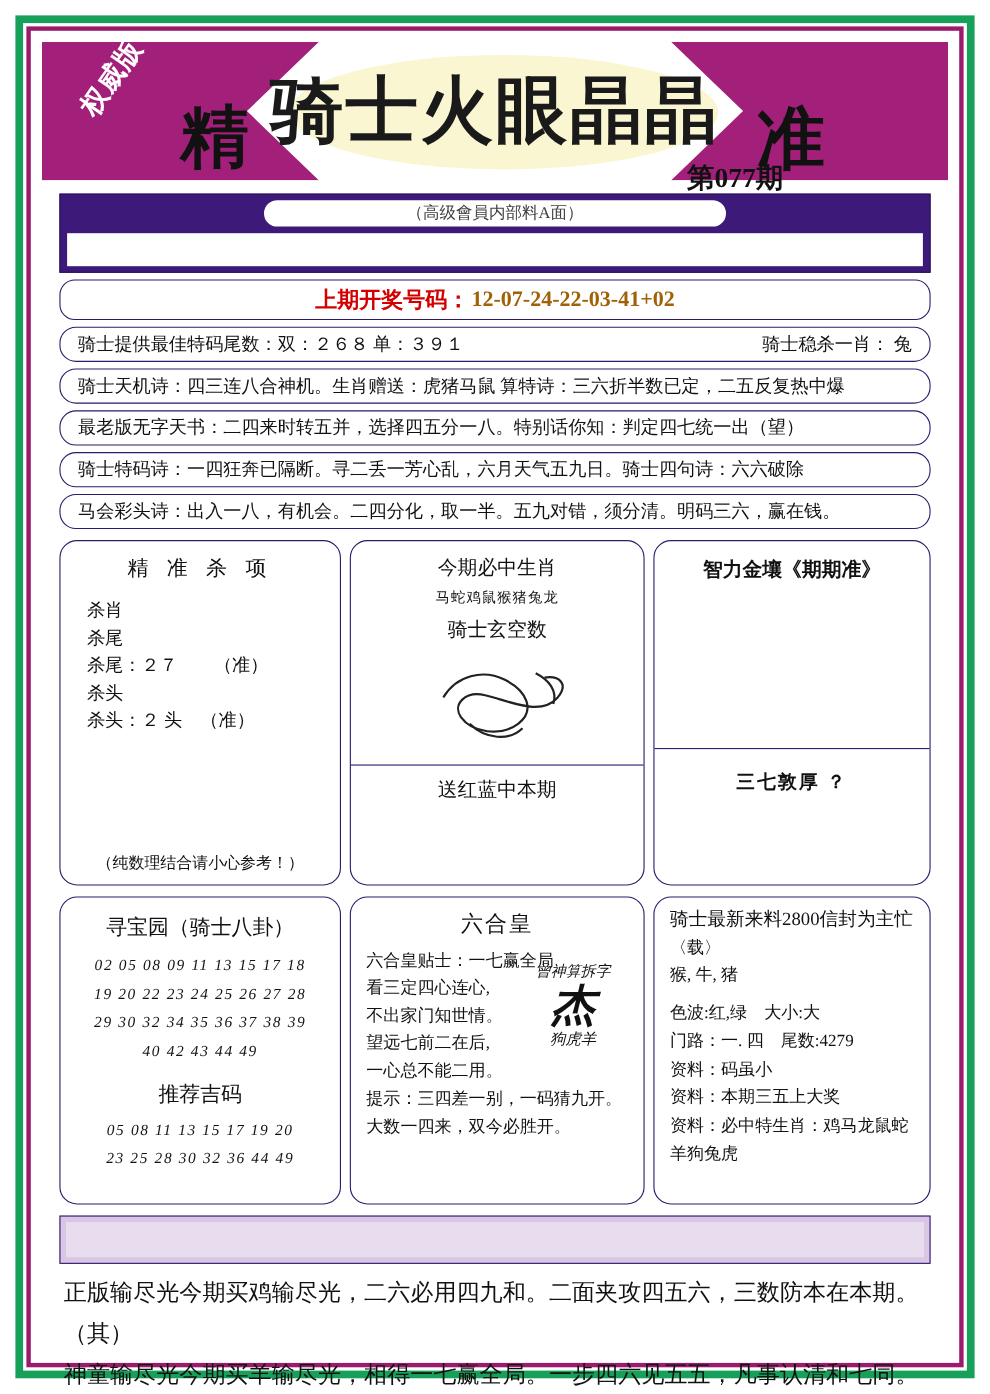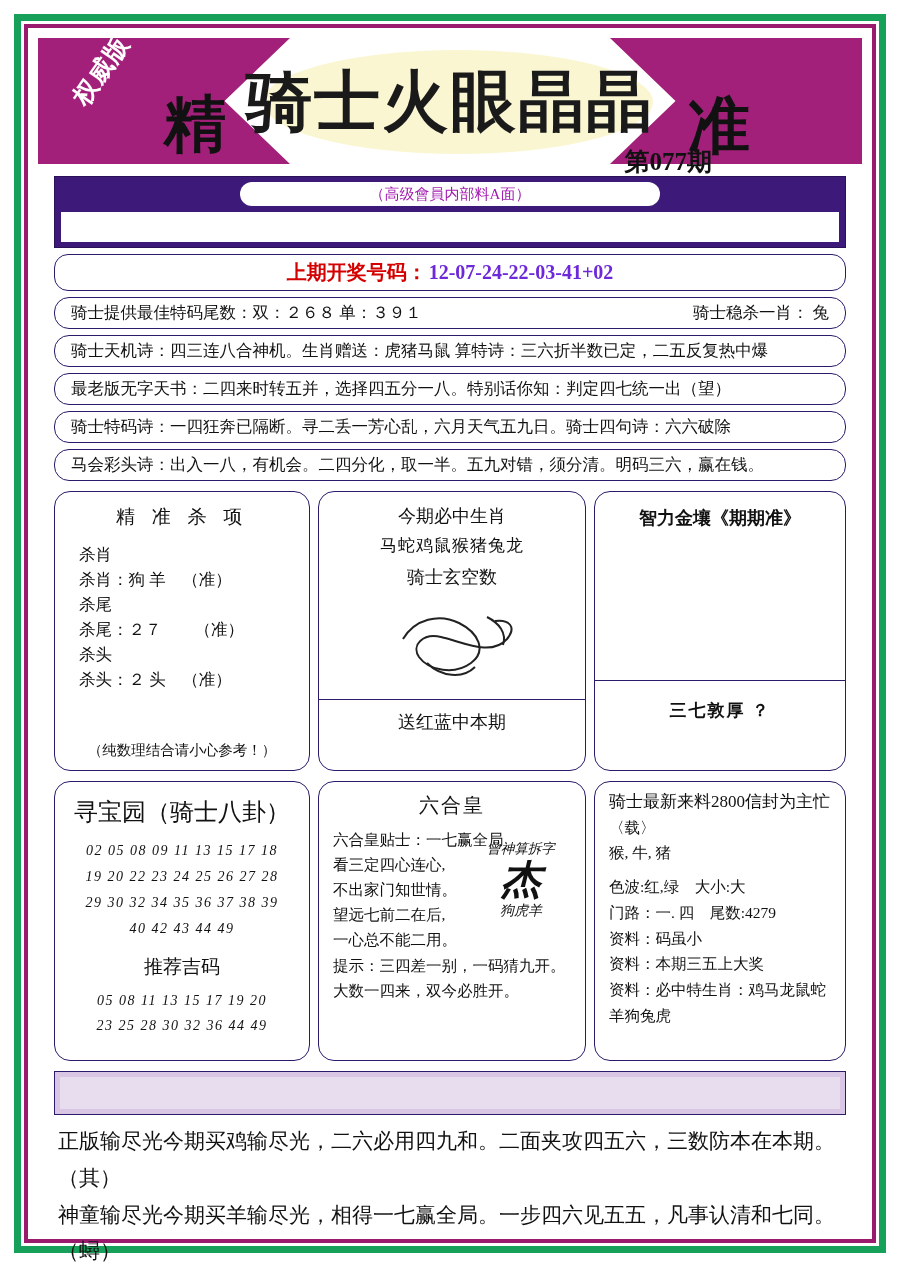"（高级會員内部料A面）" .member-pill { color: #a21caf -> #404040 }
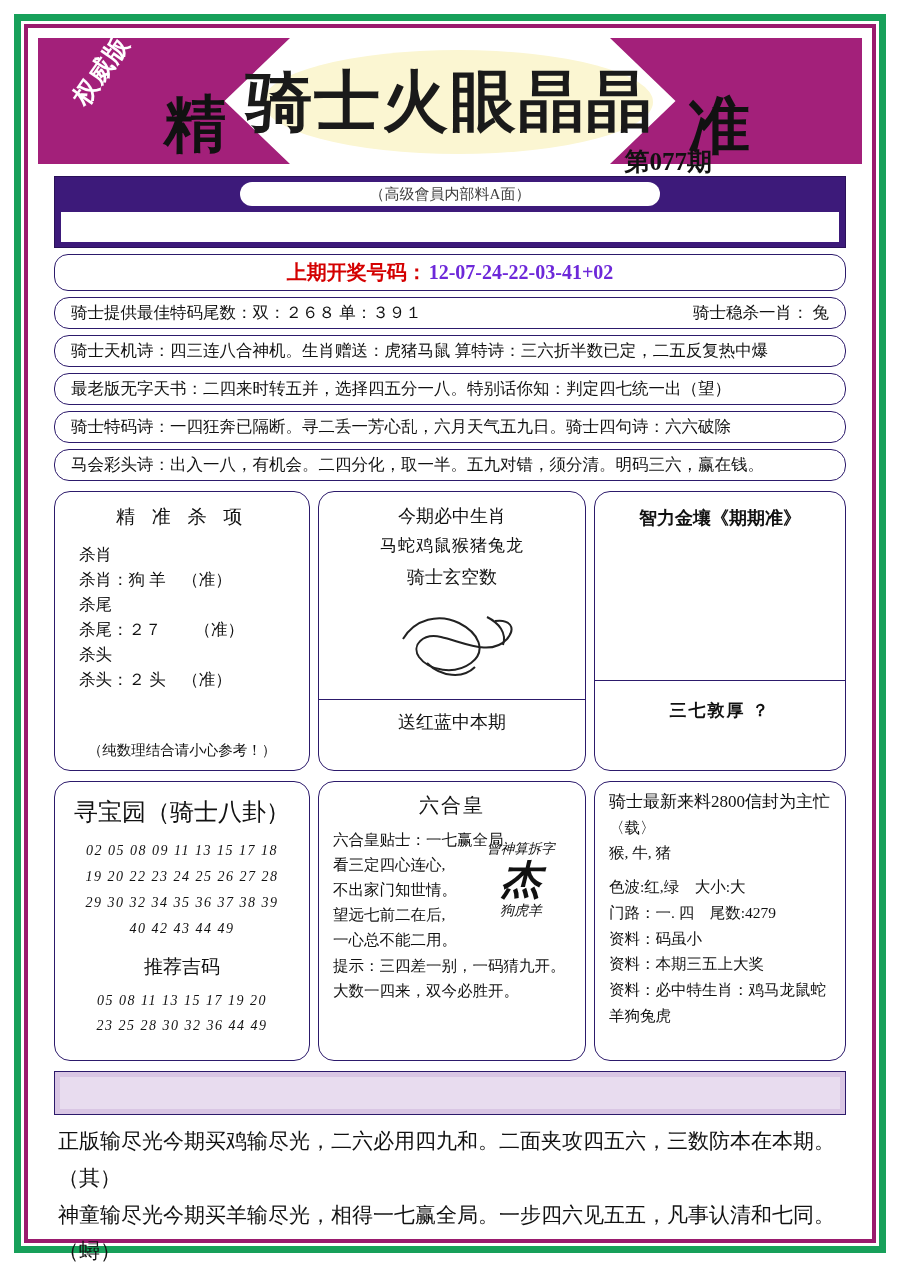"12-07-24-22-03-41+02" .lottery .nums { color: #6d28d9 -> #a16207 }
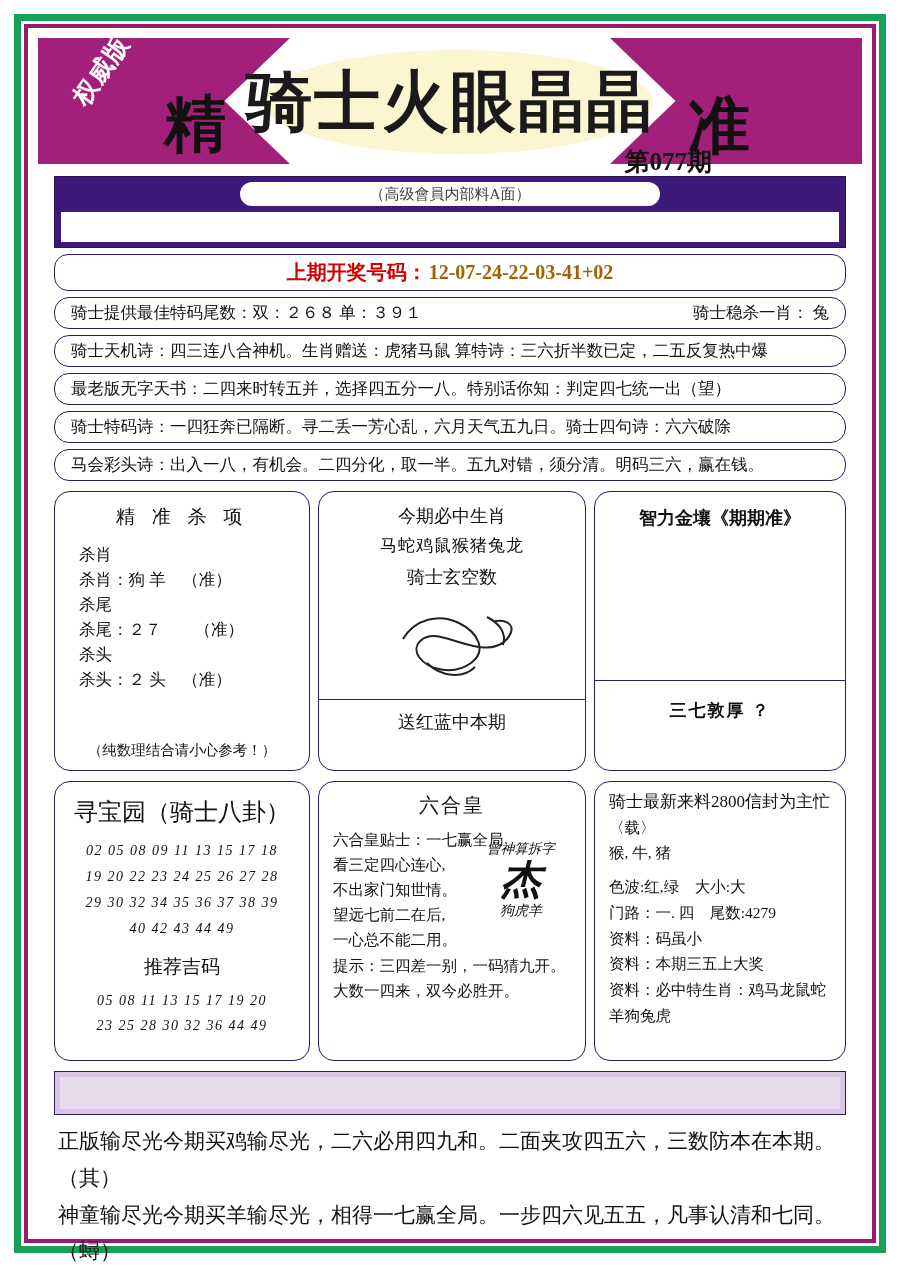"精 准 杀 项" .panels { height: 280px -> 314px }
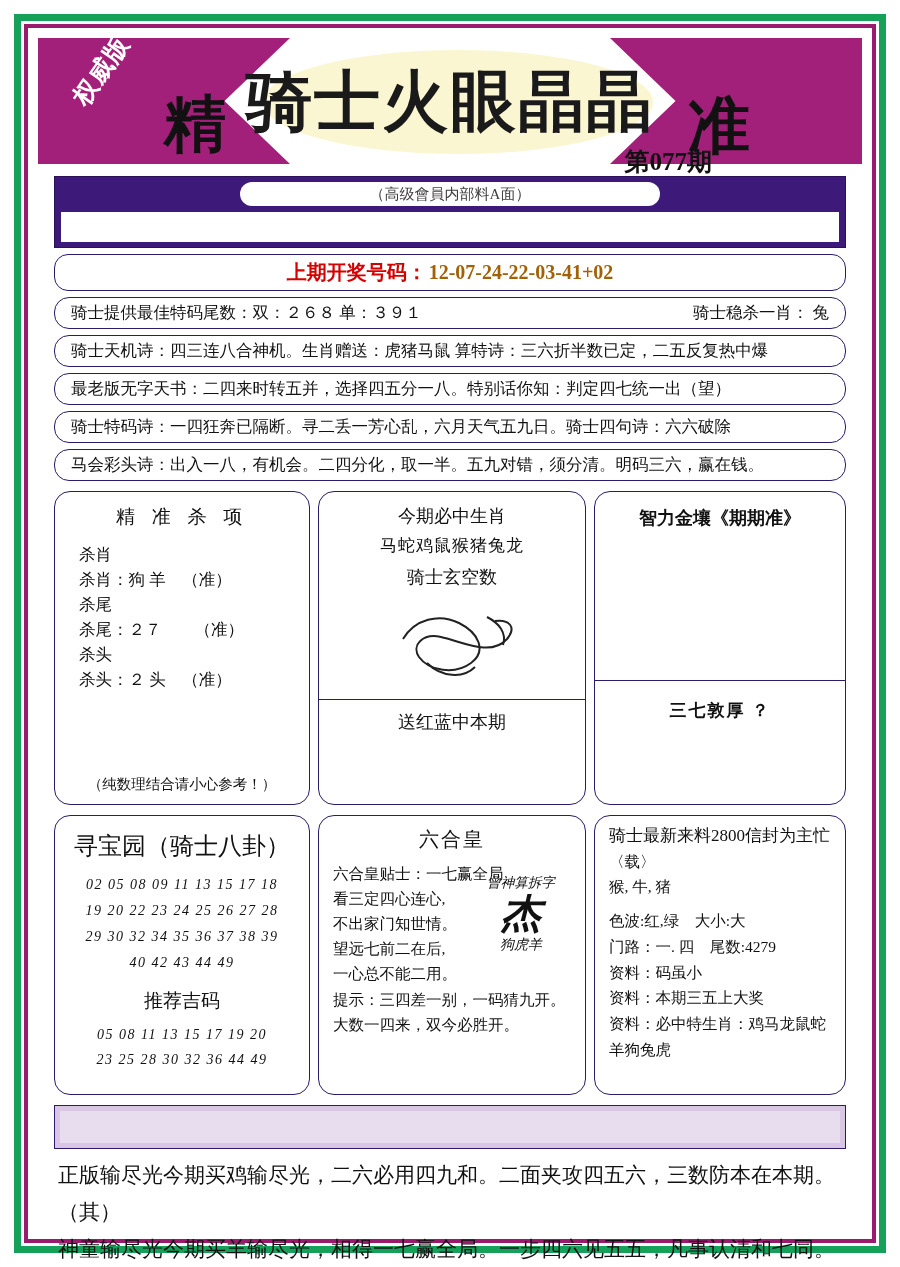"马蛇鸡鼠猴猪兔龙" .mid-l2 { font-size: 17px -> 13px }
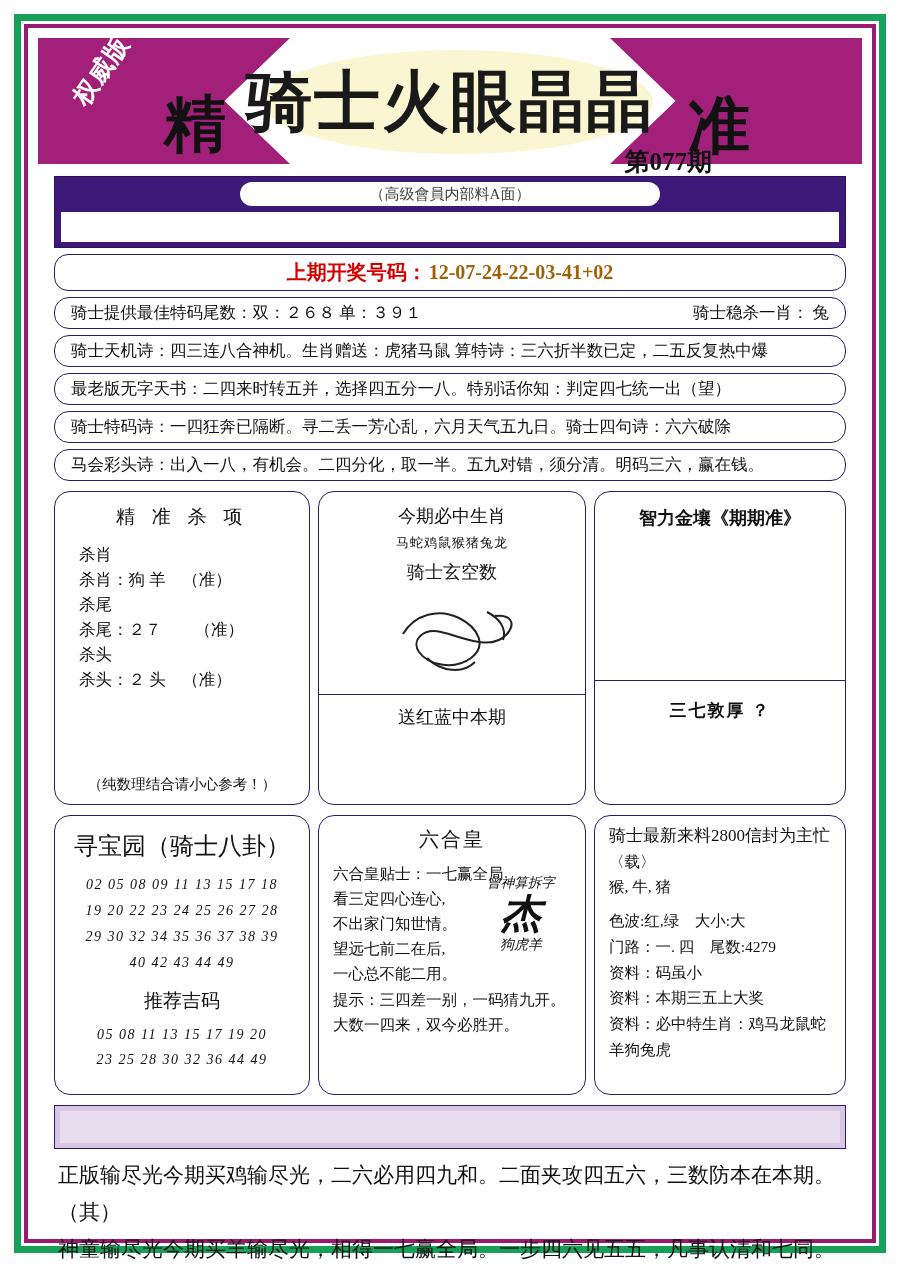"杀肖：狗 羊 （准）" div.kill-line { html: <div>杀肖：狗 羊 （准）</div> -> none }
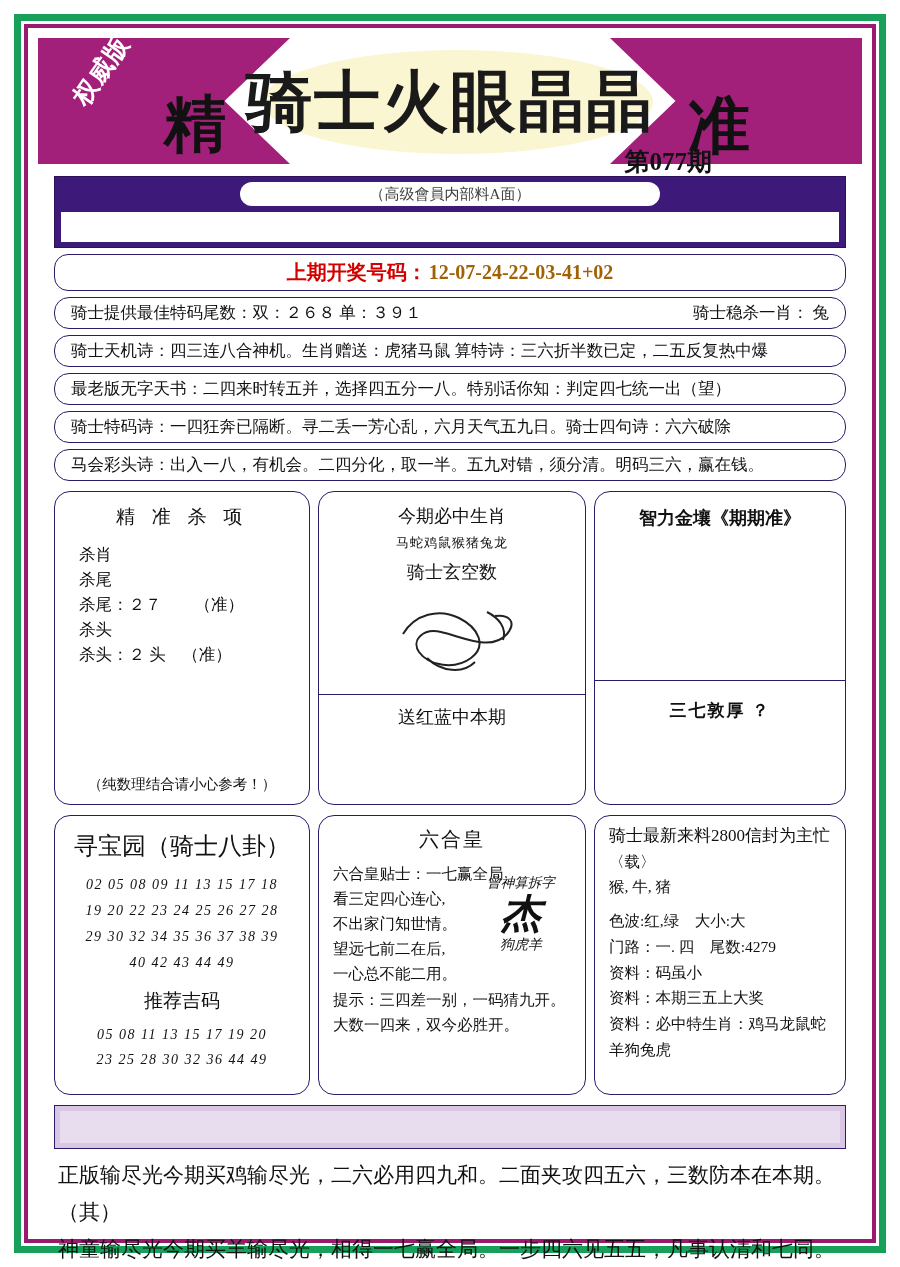"寻宝园（骑士八卦）" .treasure-title { font-size: 24px -> 19px }
